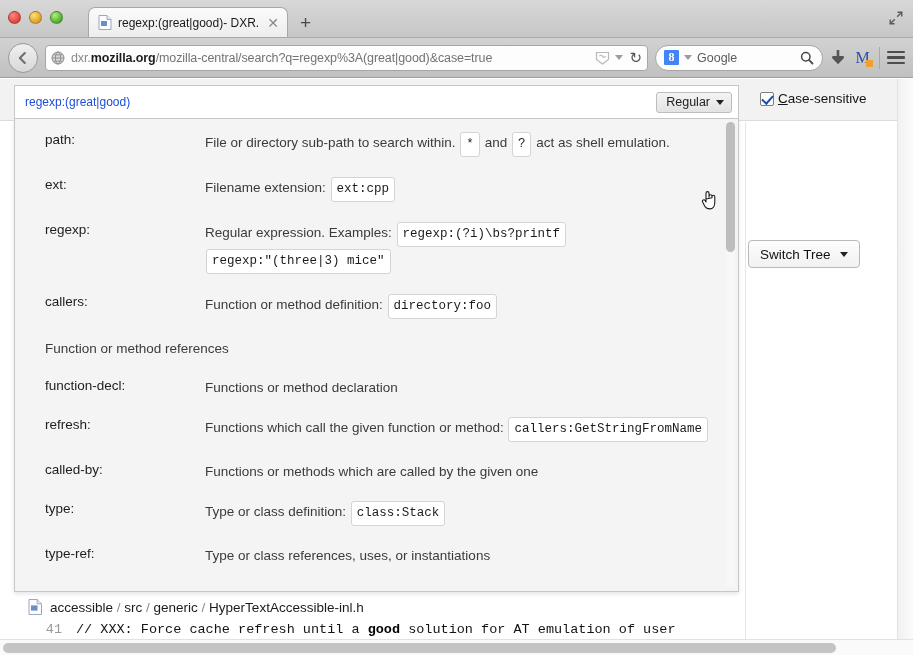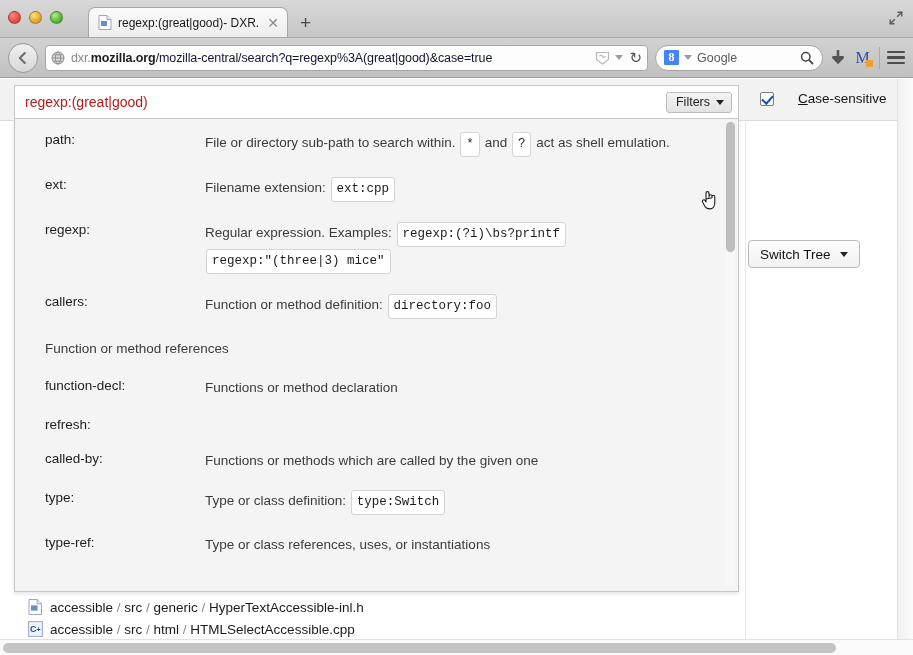"/mozilla-central/search?q=regexp%3A(grea" .urltext .u-dark { color: #0f172a -> #737373 }
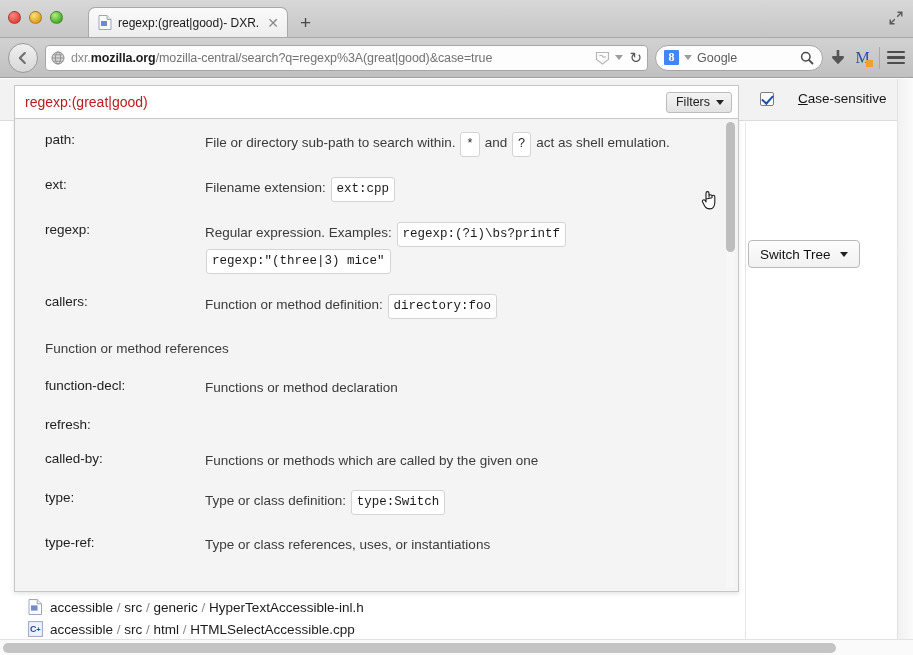"regexp:(great|good)" .searchfield input { color: #b91c1c -> #1d4ed8; font-size: 14px -> 12px }
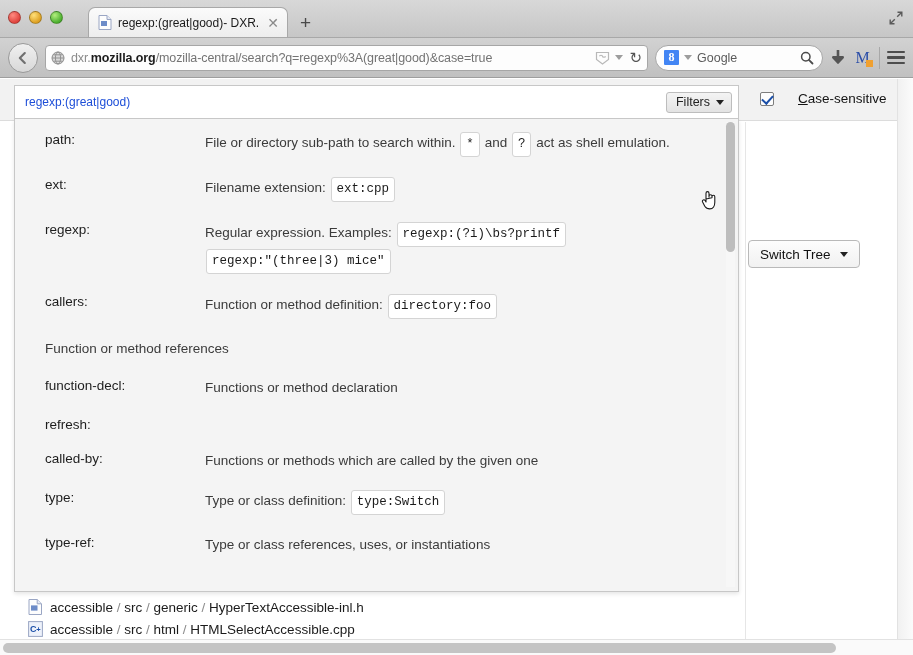"Filters" span { text: Filters -> Regular }
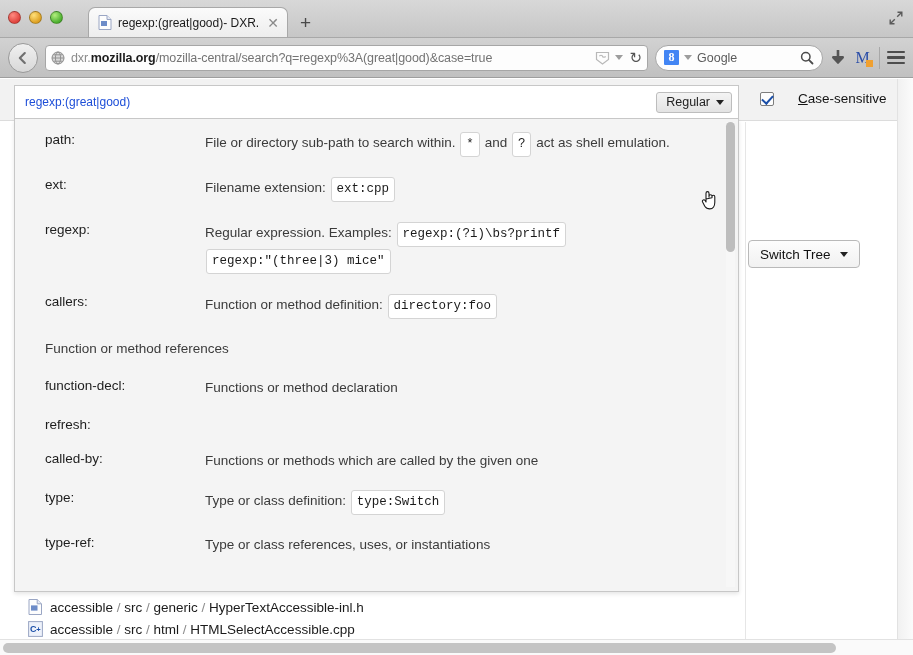"Case-sensitive" .casewrap { gap: 24px -> 4px }
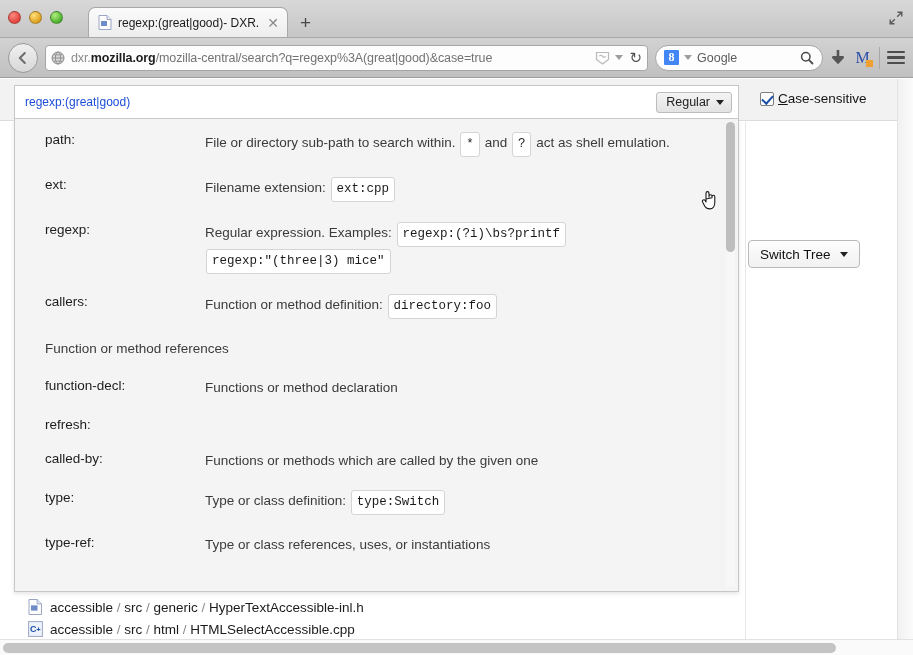"Functions which call the given" div.fdesc { html: none -> <div><span>Functions which call the given function or method: </span><code>callers:GetStringFromName</code> </div> }
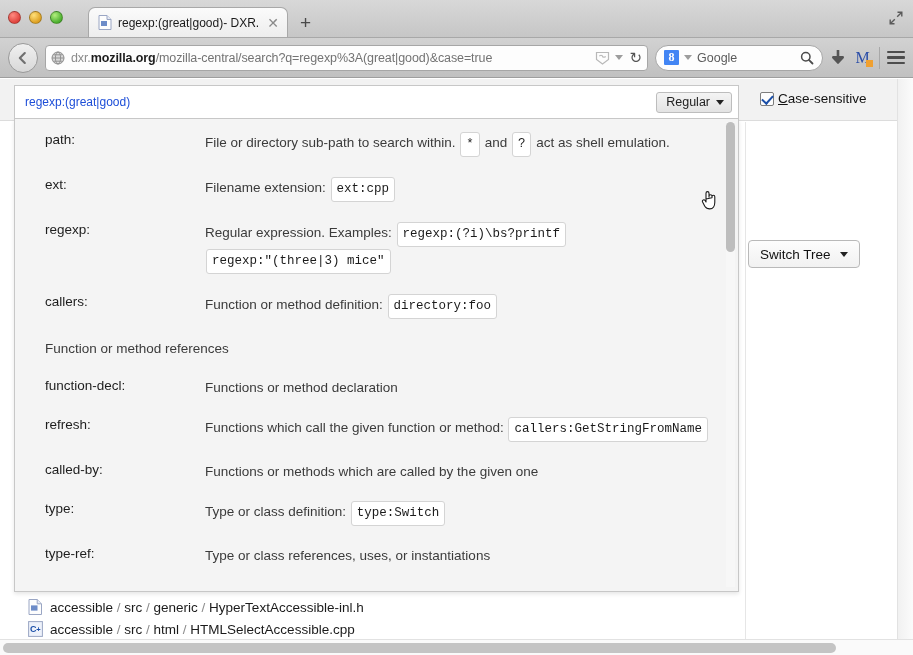"type:Switch" code.chip { text: type:Switch -> class:Stack }
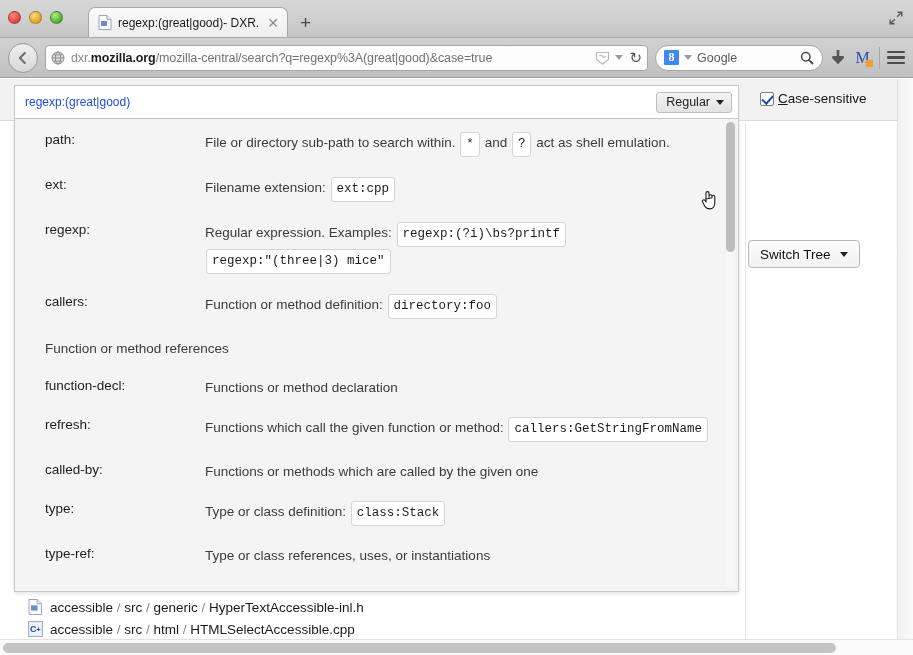"41" div.result-line { html: none -> <div> <span>41</span> <span><span>// XXX: Force cache refresh until a </span><b>good</b><span> solution for AT emulation of user</span></span> </div> }
